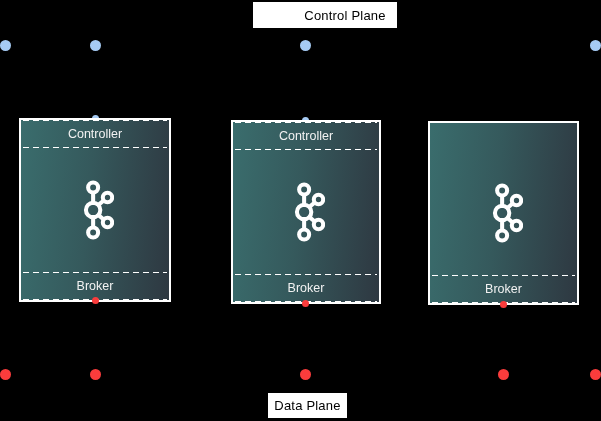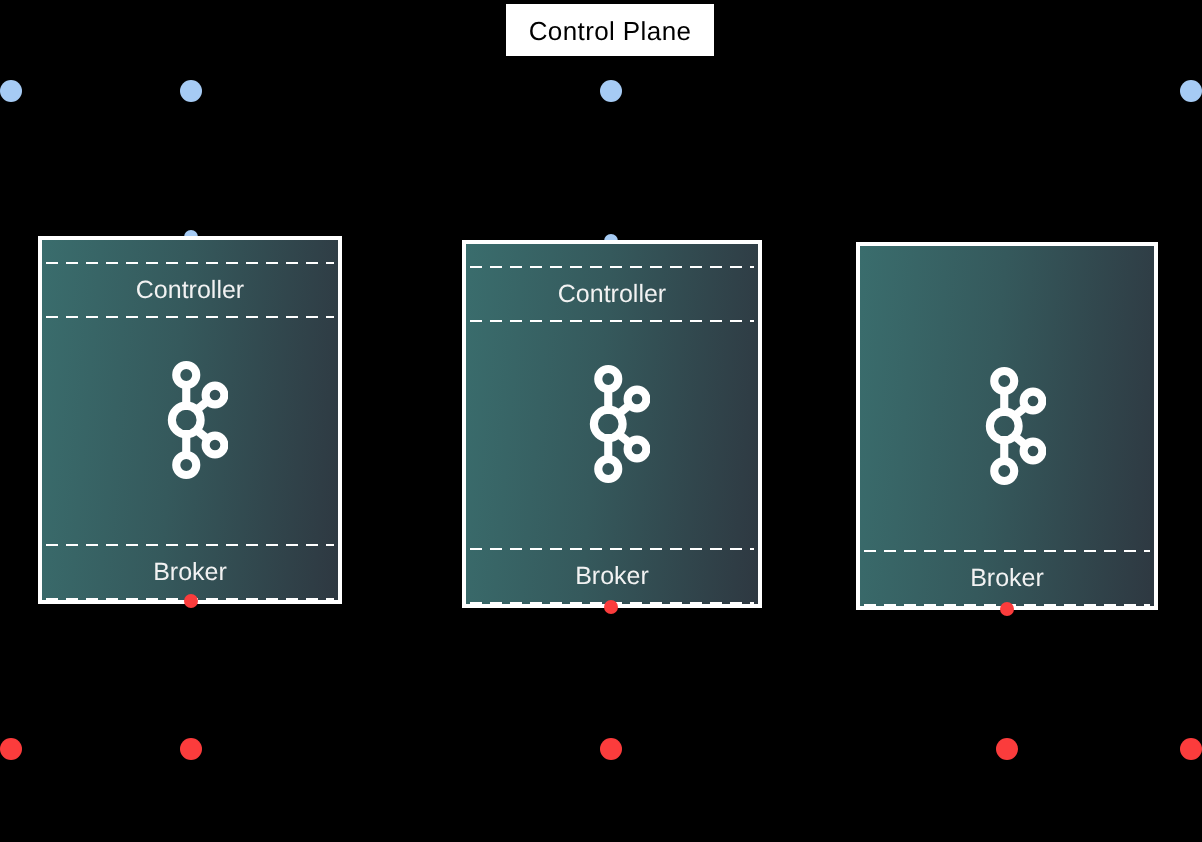"Control Plane" #control-plane { padding-left: none -> 40px }
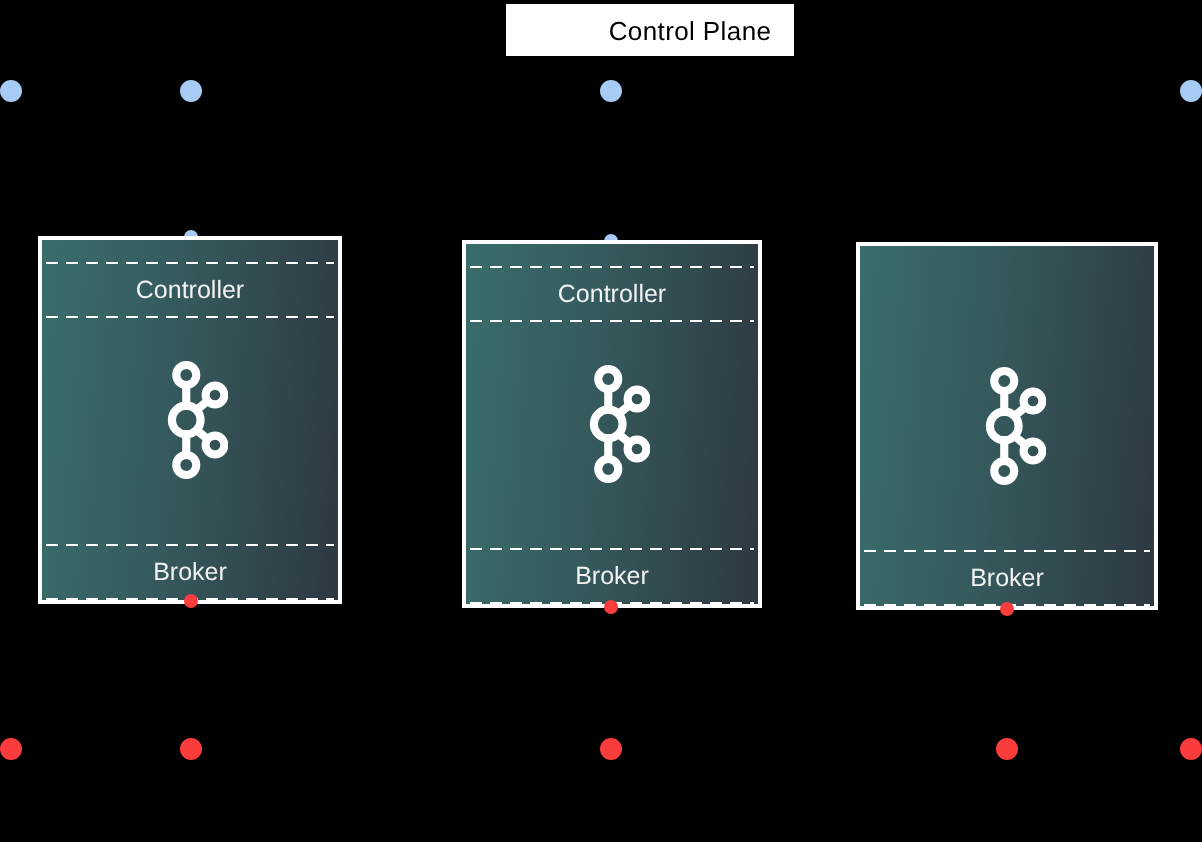"Controller" .lane-controller { margin-top: 11px -> none }
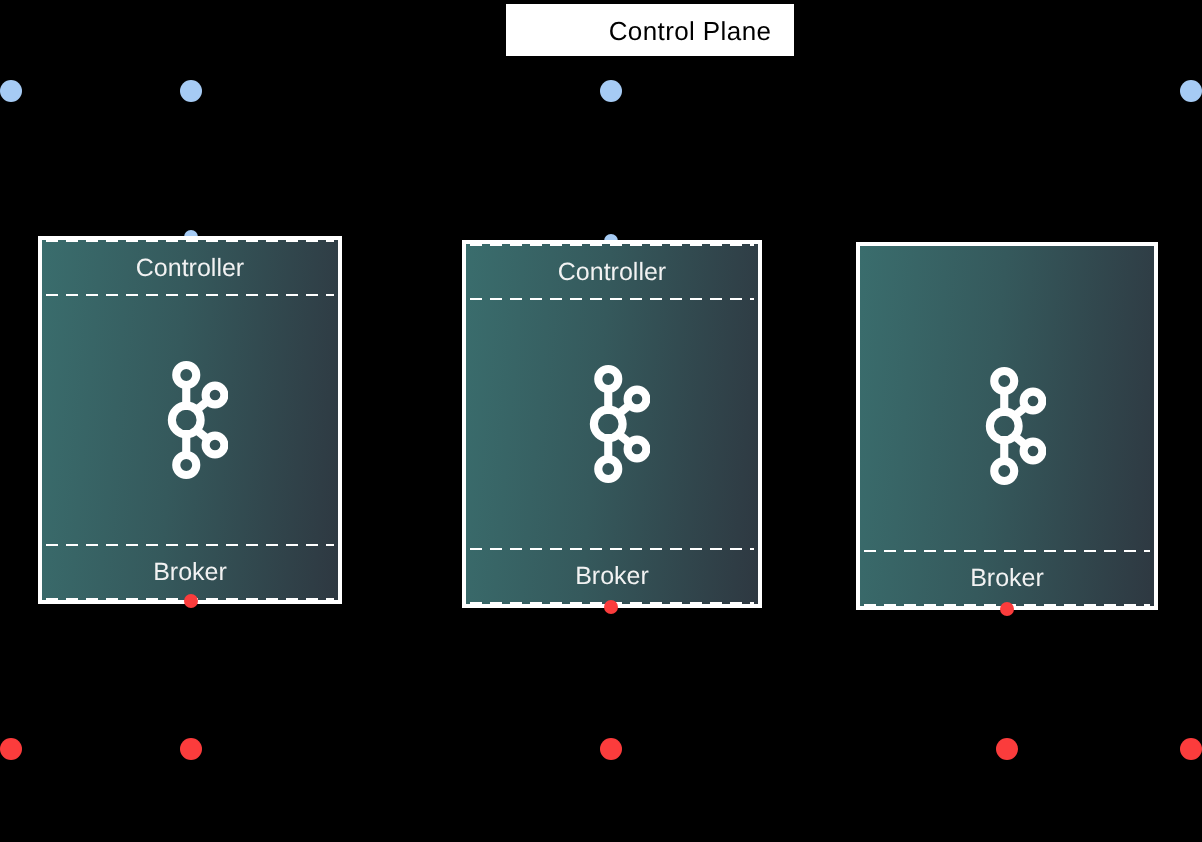"Data Plane" div.plane-label { html: none -> <div>Data Plane</div> }
